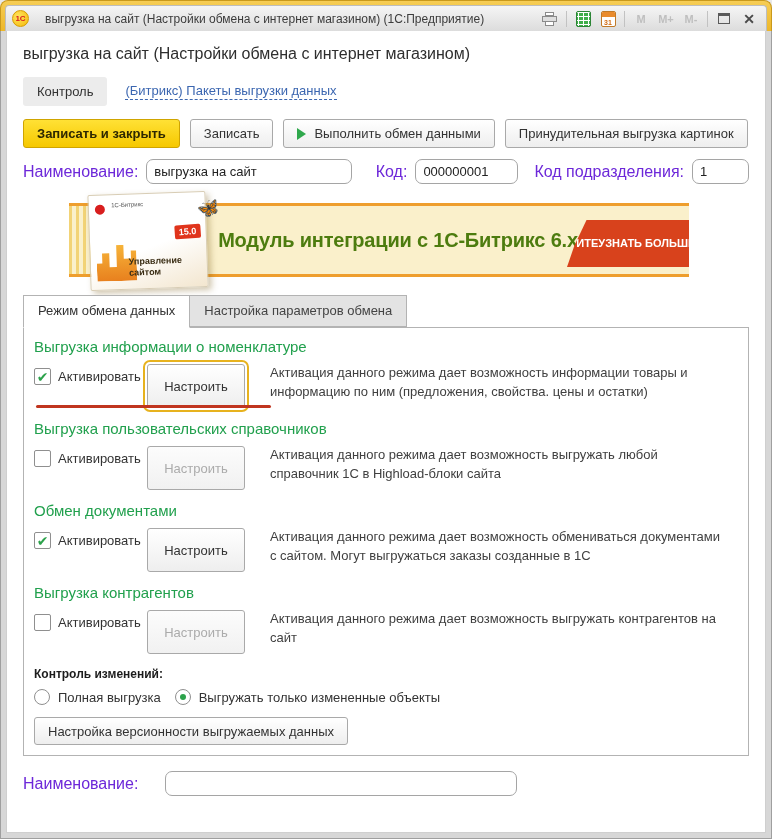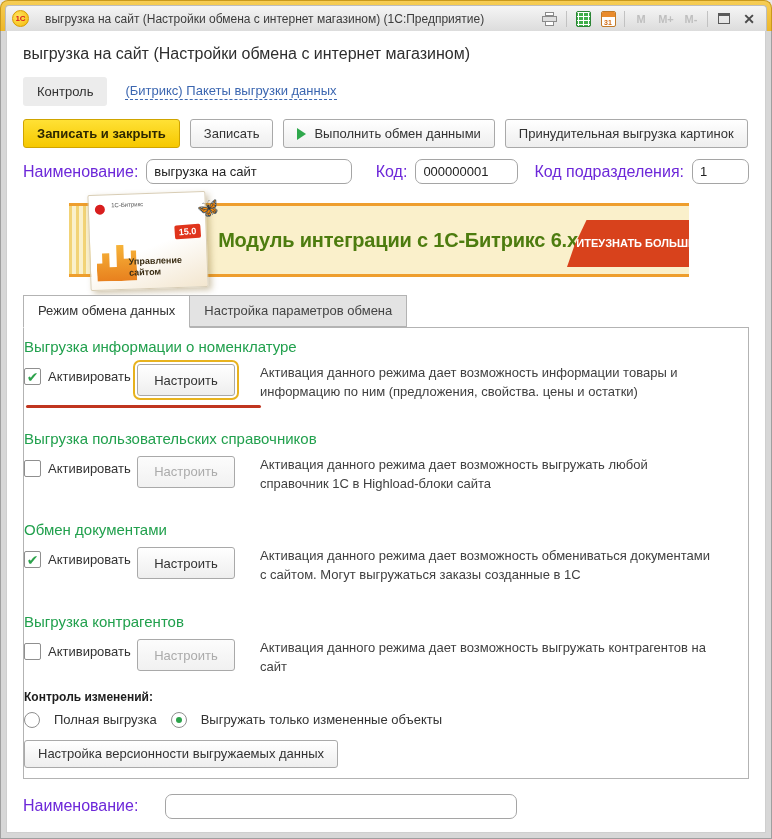"Выгрузка информации о номенклатуре" .panel { padding: 8px 14px 10px 0 -> 8px 14px 10px 10px }
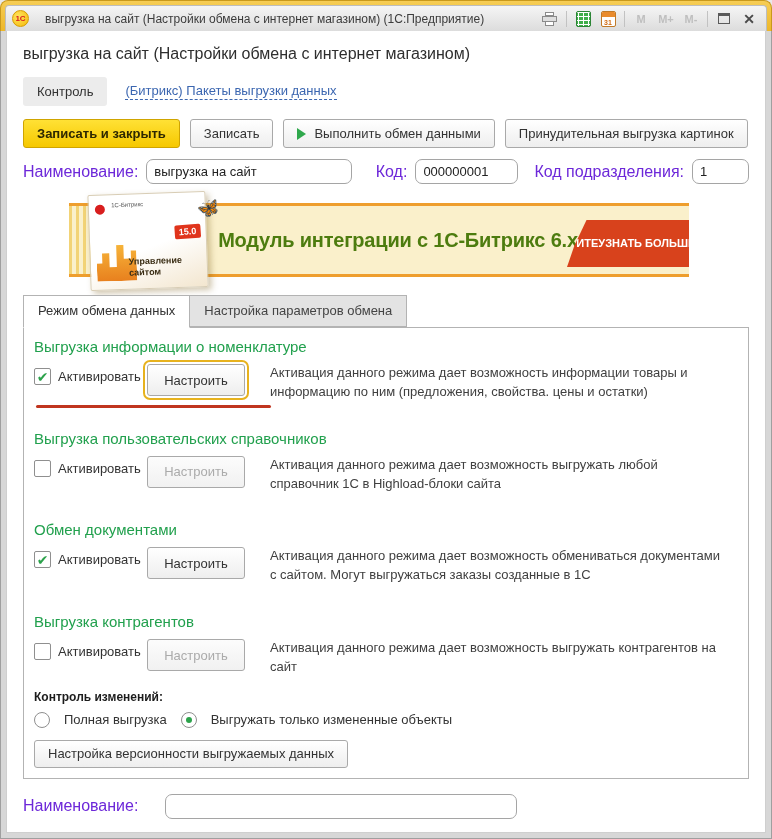"Настроить" .cfg-btn { height: 32px -> 44px }
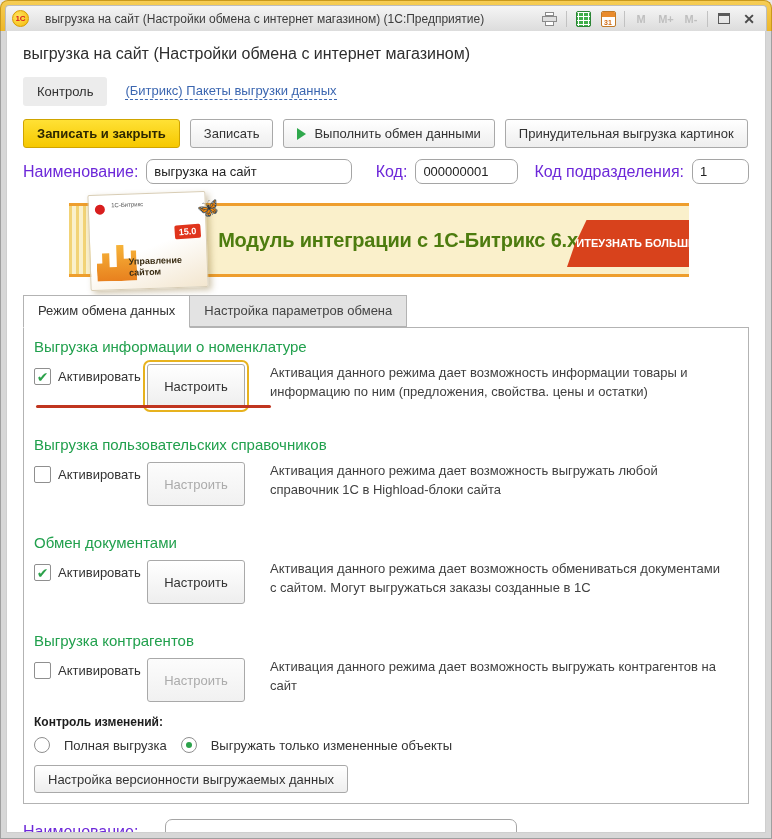"Выгрузка пользовательских справочников" .sec-head { margin-top: 28px -> 12px }
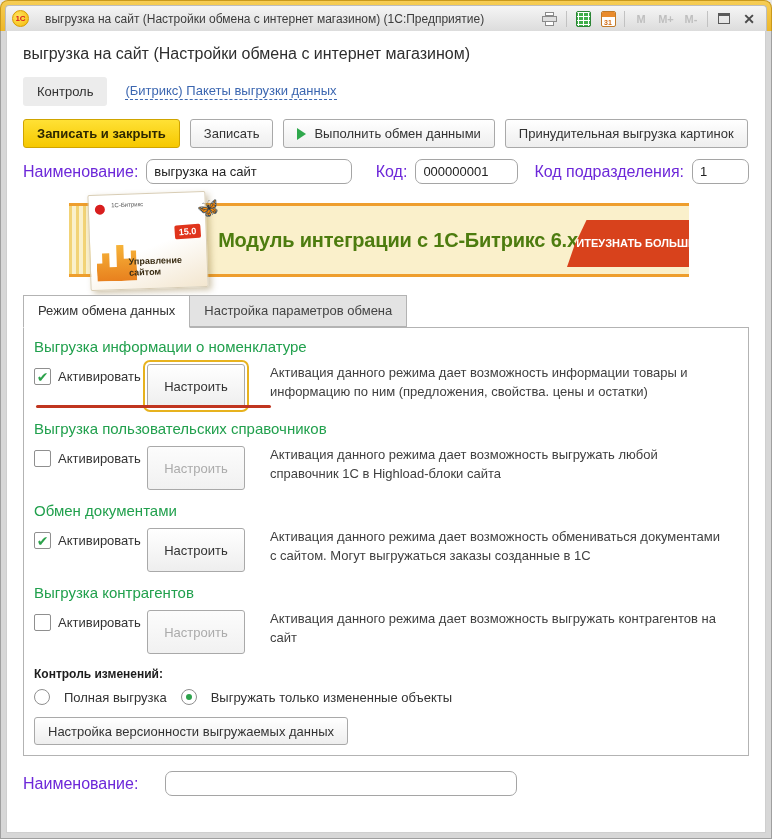"Полная выгрузка" .radio-opt { gap: 14px -> 8px }
